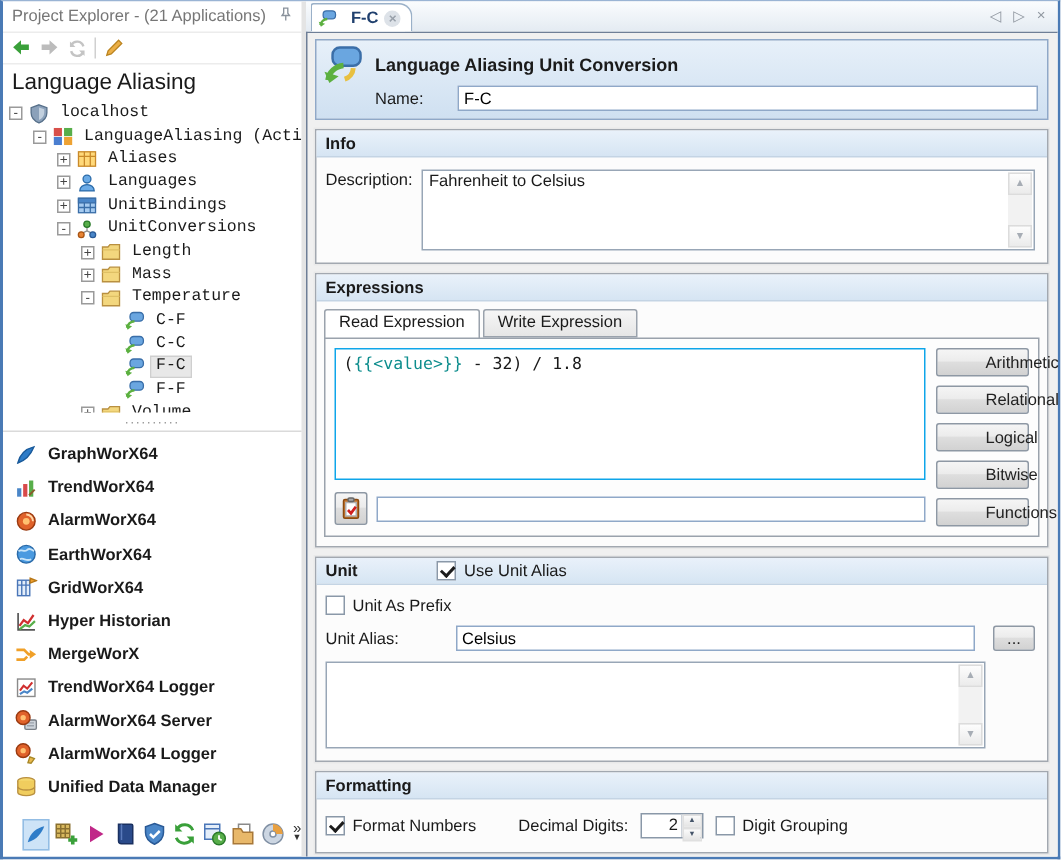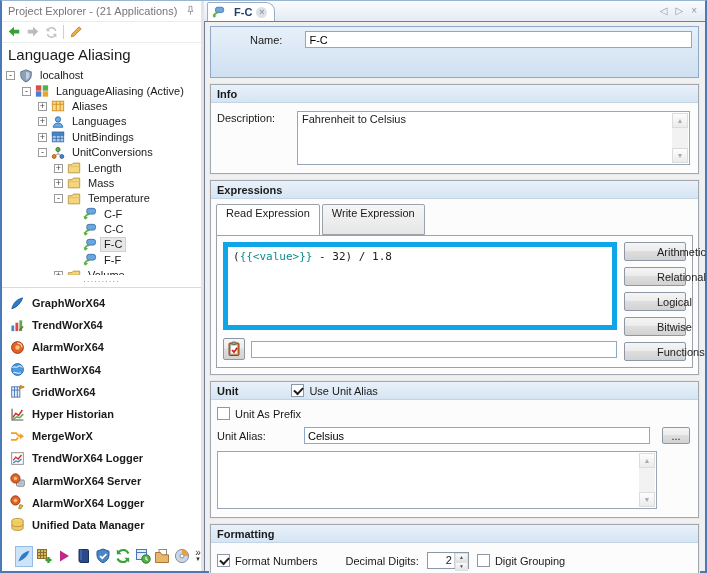"Language Aliasing Unit Conversion" div.hb-top { html: none -> <div> <span><svg> <rect></rect> <path></path> <path></path> <path></path> </svg></span> <span>Language Aliasing Unit Conversion</span> </div> }
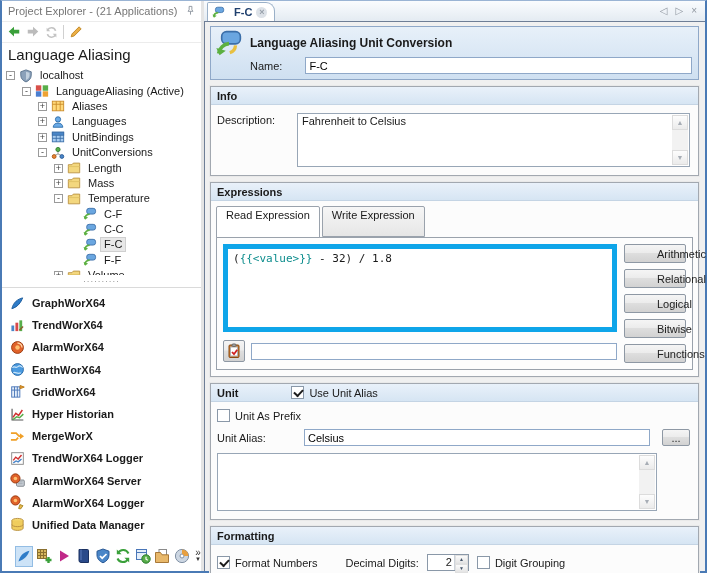"localhost" .t-label { font-family: none -> Liberation Mono, monospace }
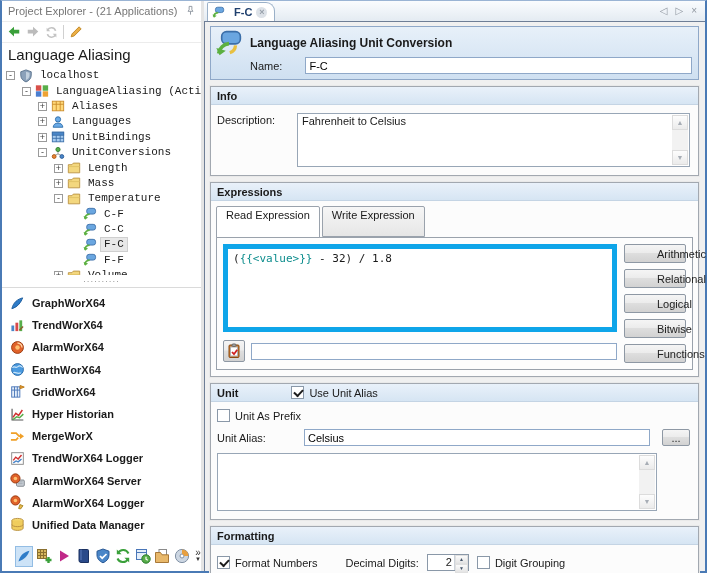"Description:" .info-body { gap: 22px -> 6px }
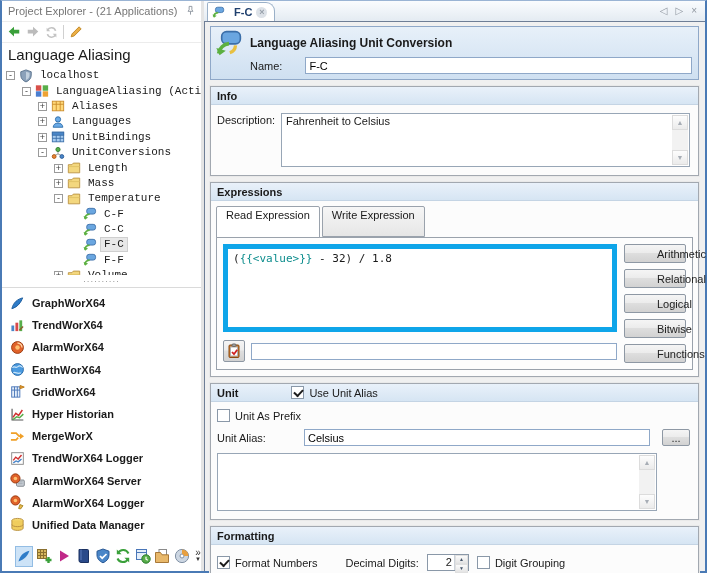"Read Expression" .exp-tab.active { padding-bottom: 16px -> 4px }
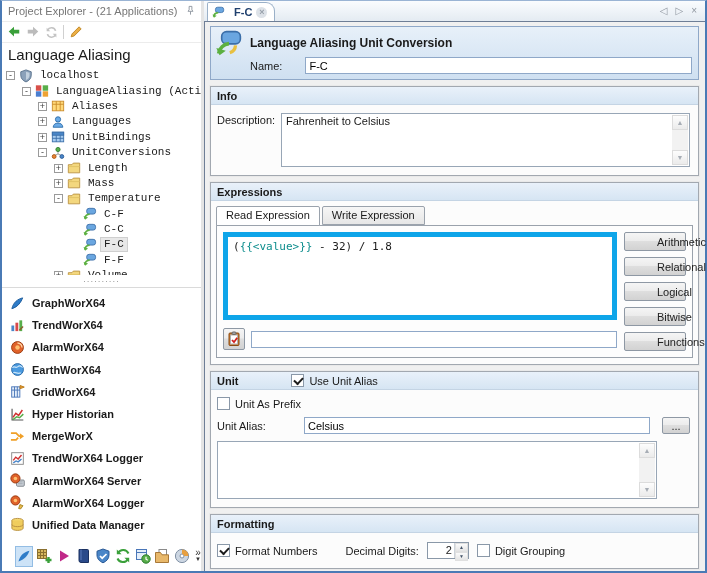"({{<value>}} - 32) / 1.8" .exp-editor { border: 5px solid #0ea5e9 -> 1px solid #0ea5e9 }
